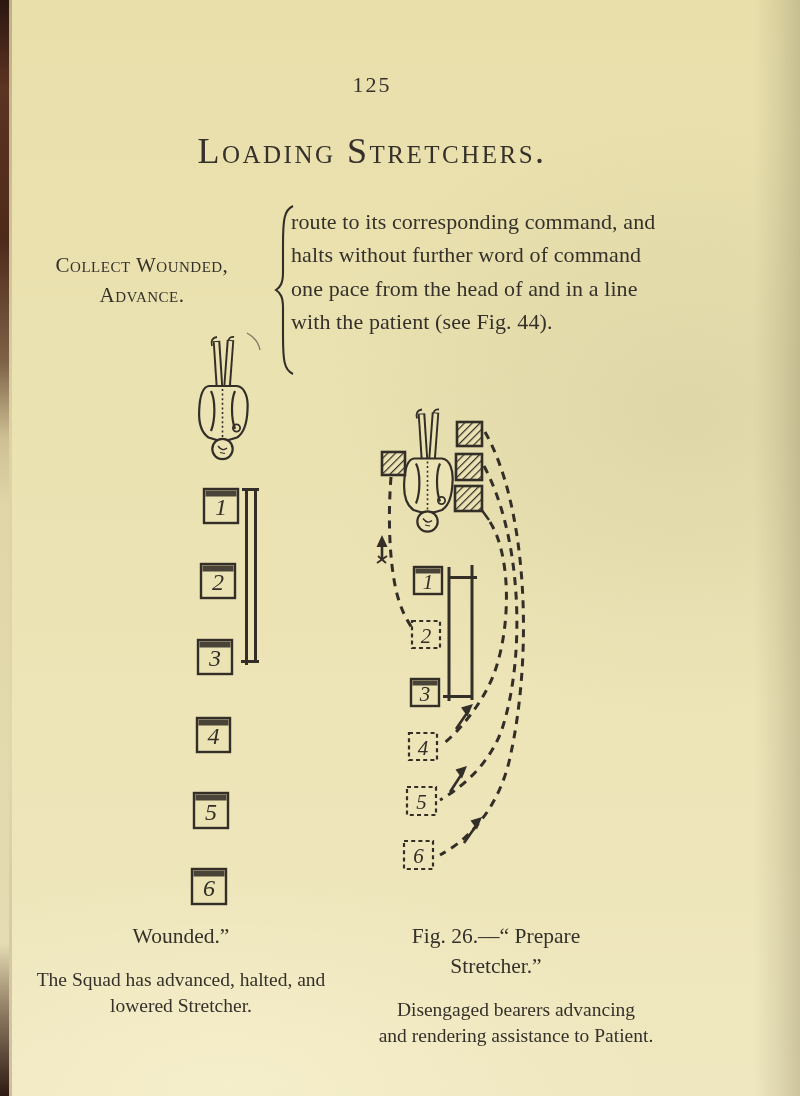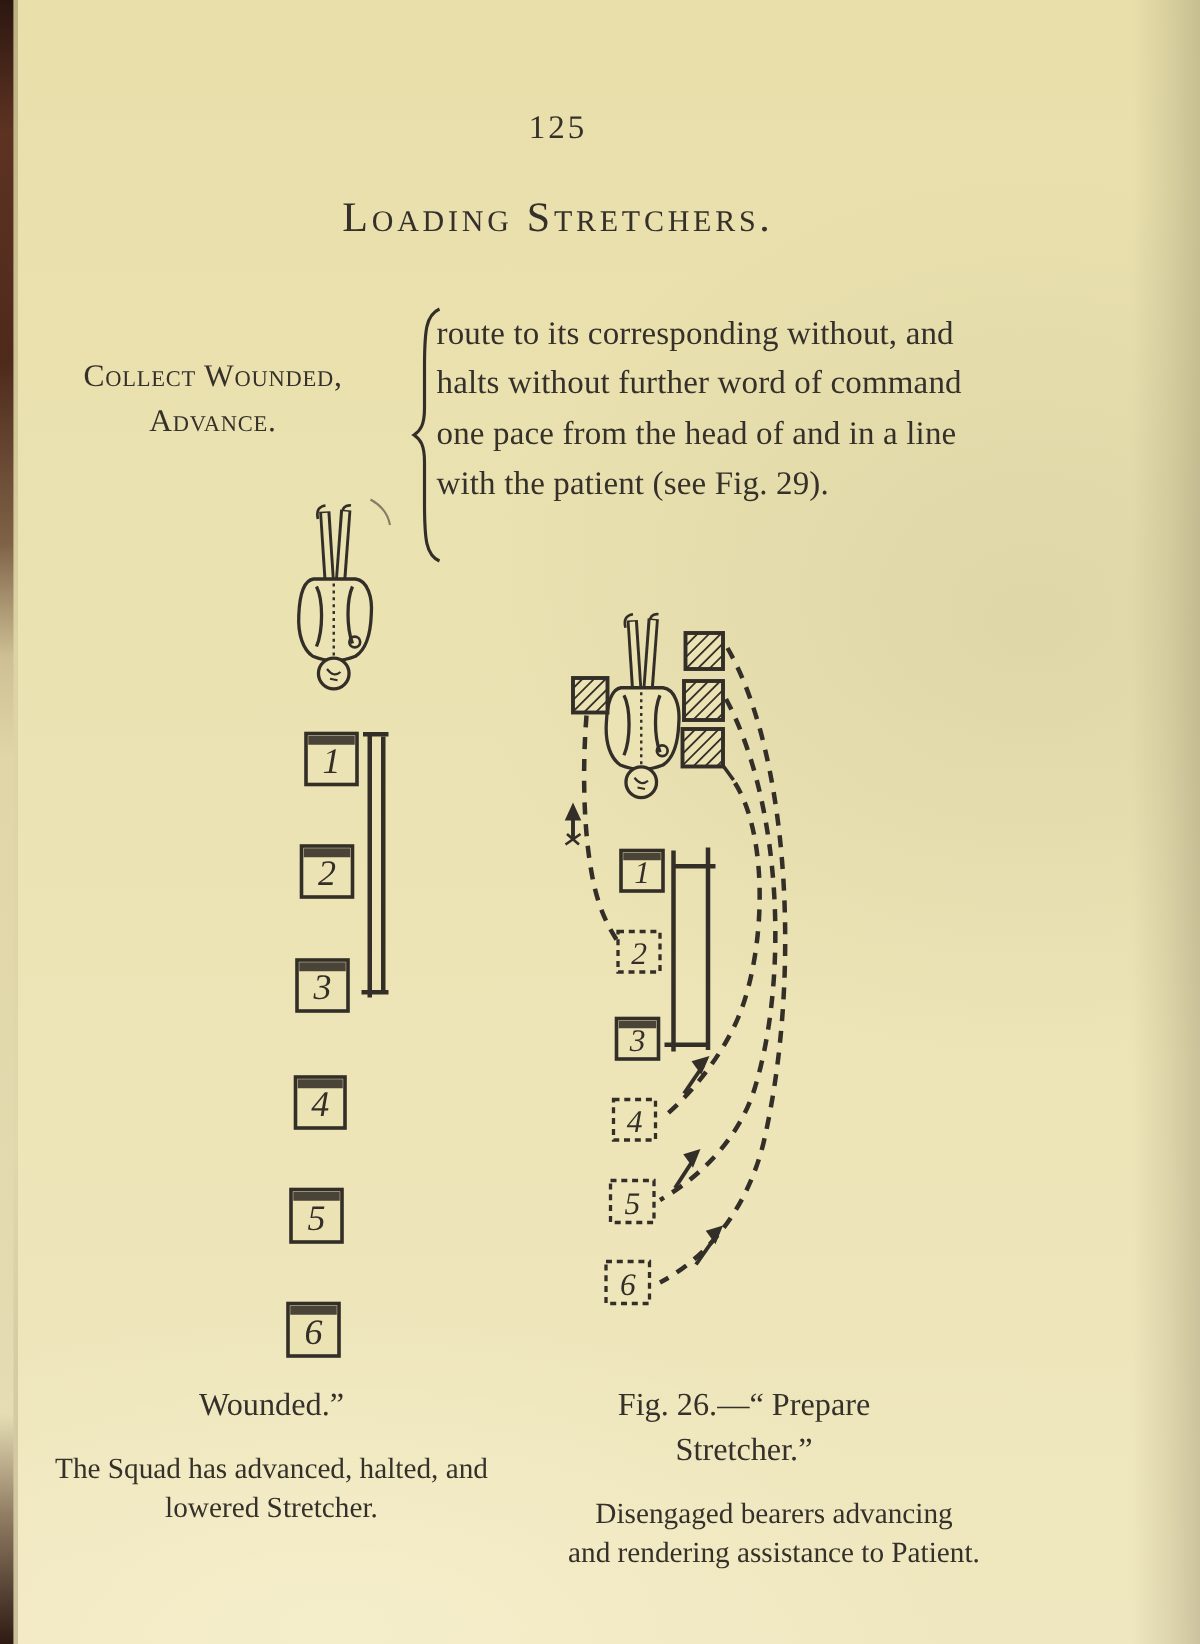"Loading Stretchers." .page-title { font-size: 28px -> 36px }
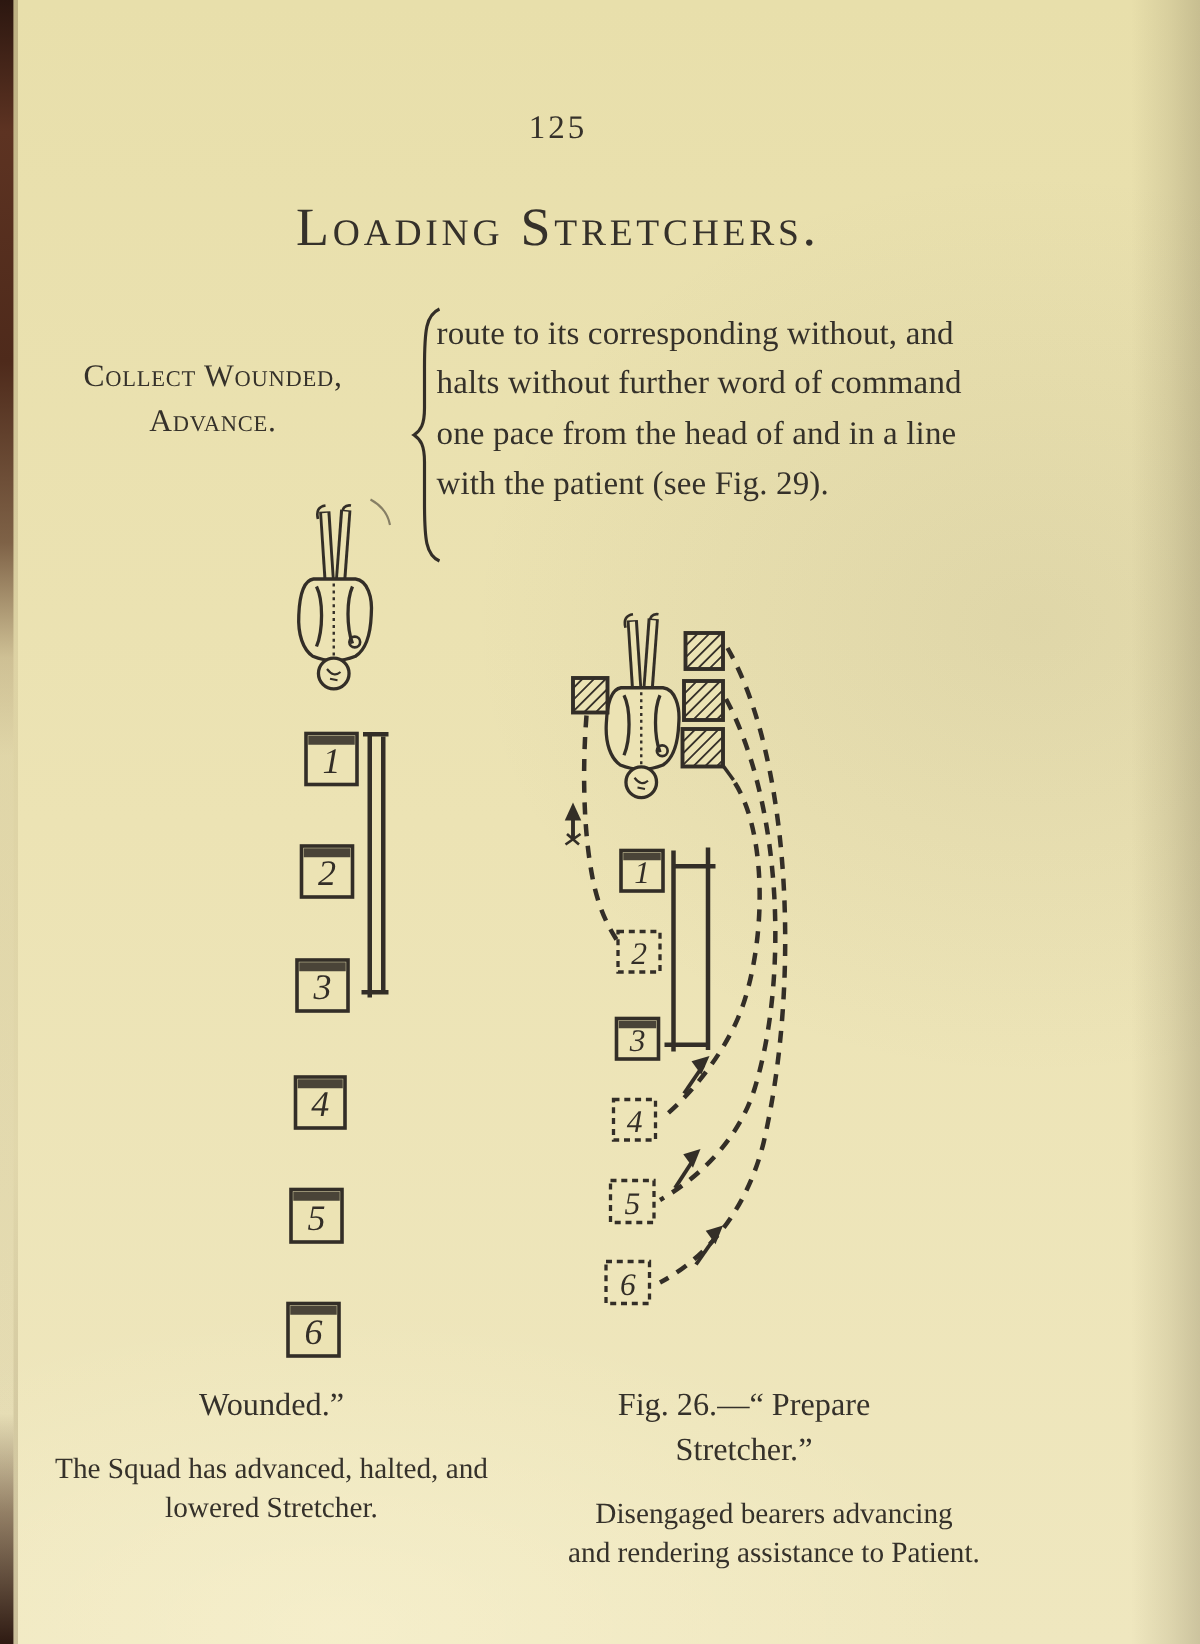"route to its corresponding without," div.pline { text: without -> command }
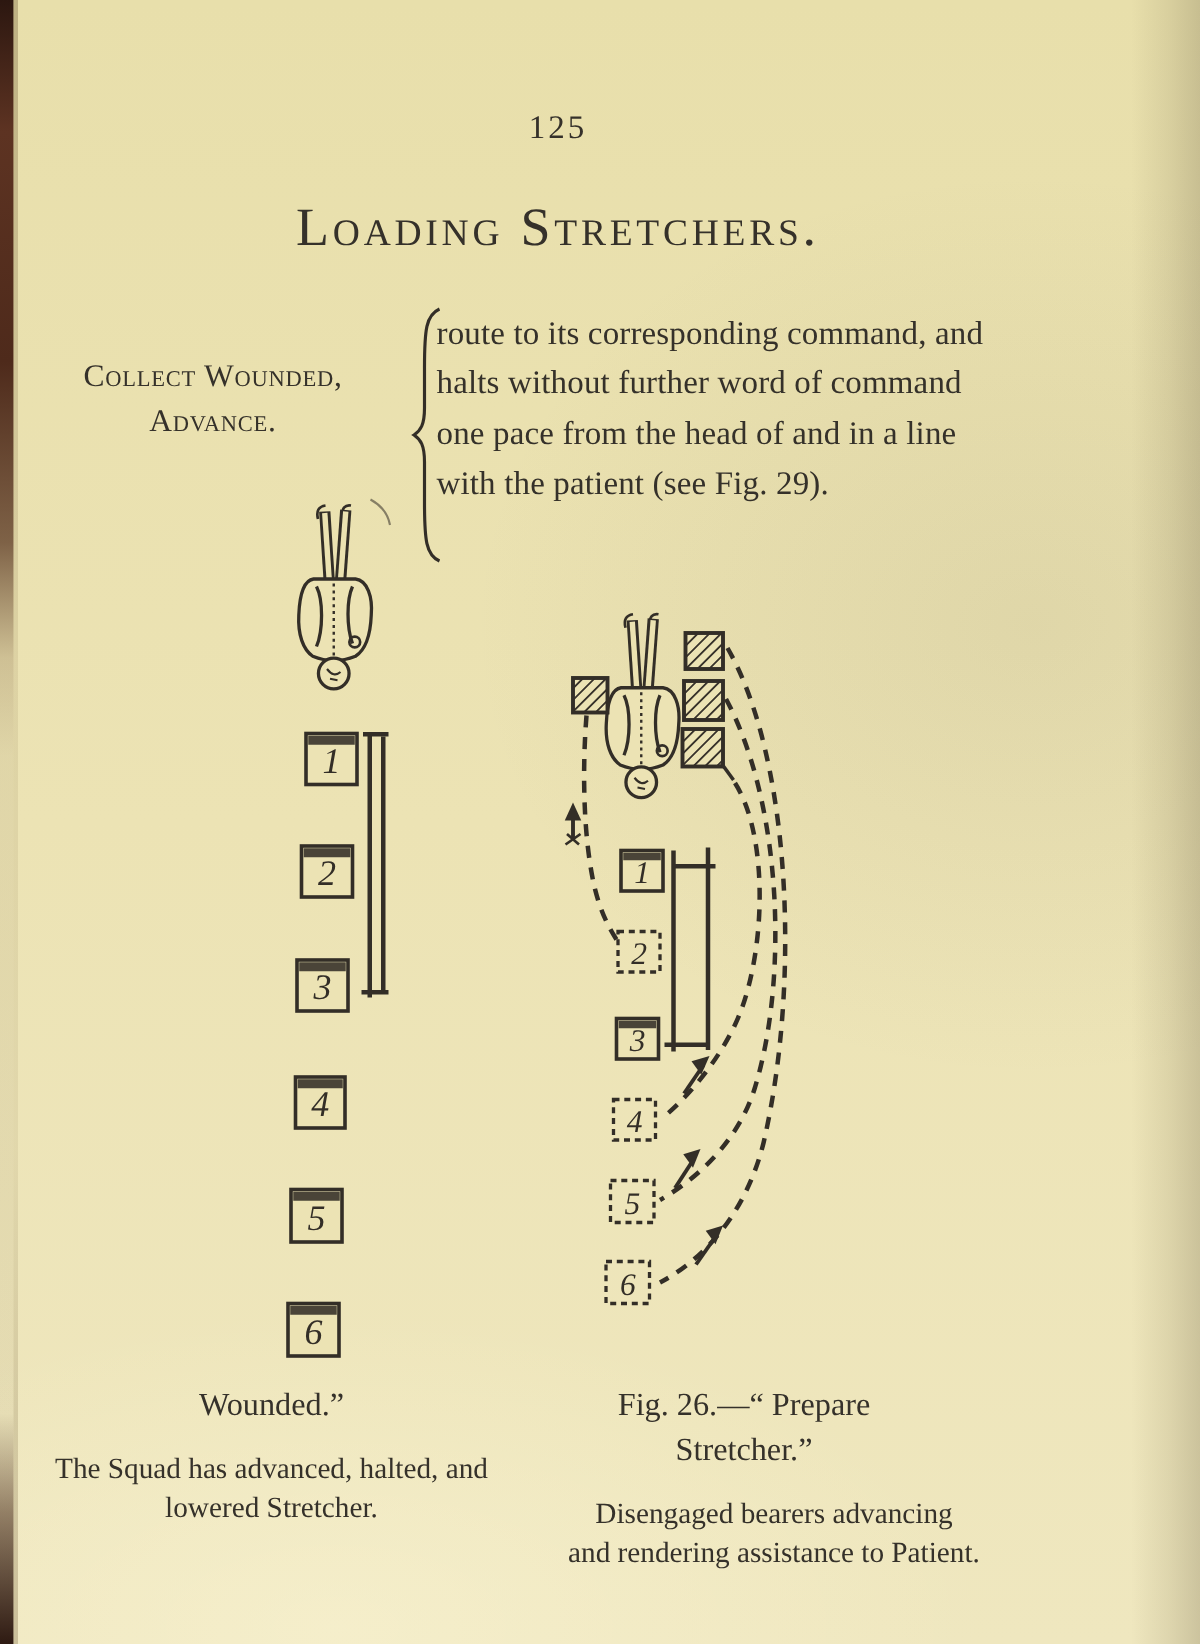"Collect Wounded," .command-label { top: 235px -> 250px }
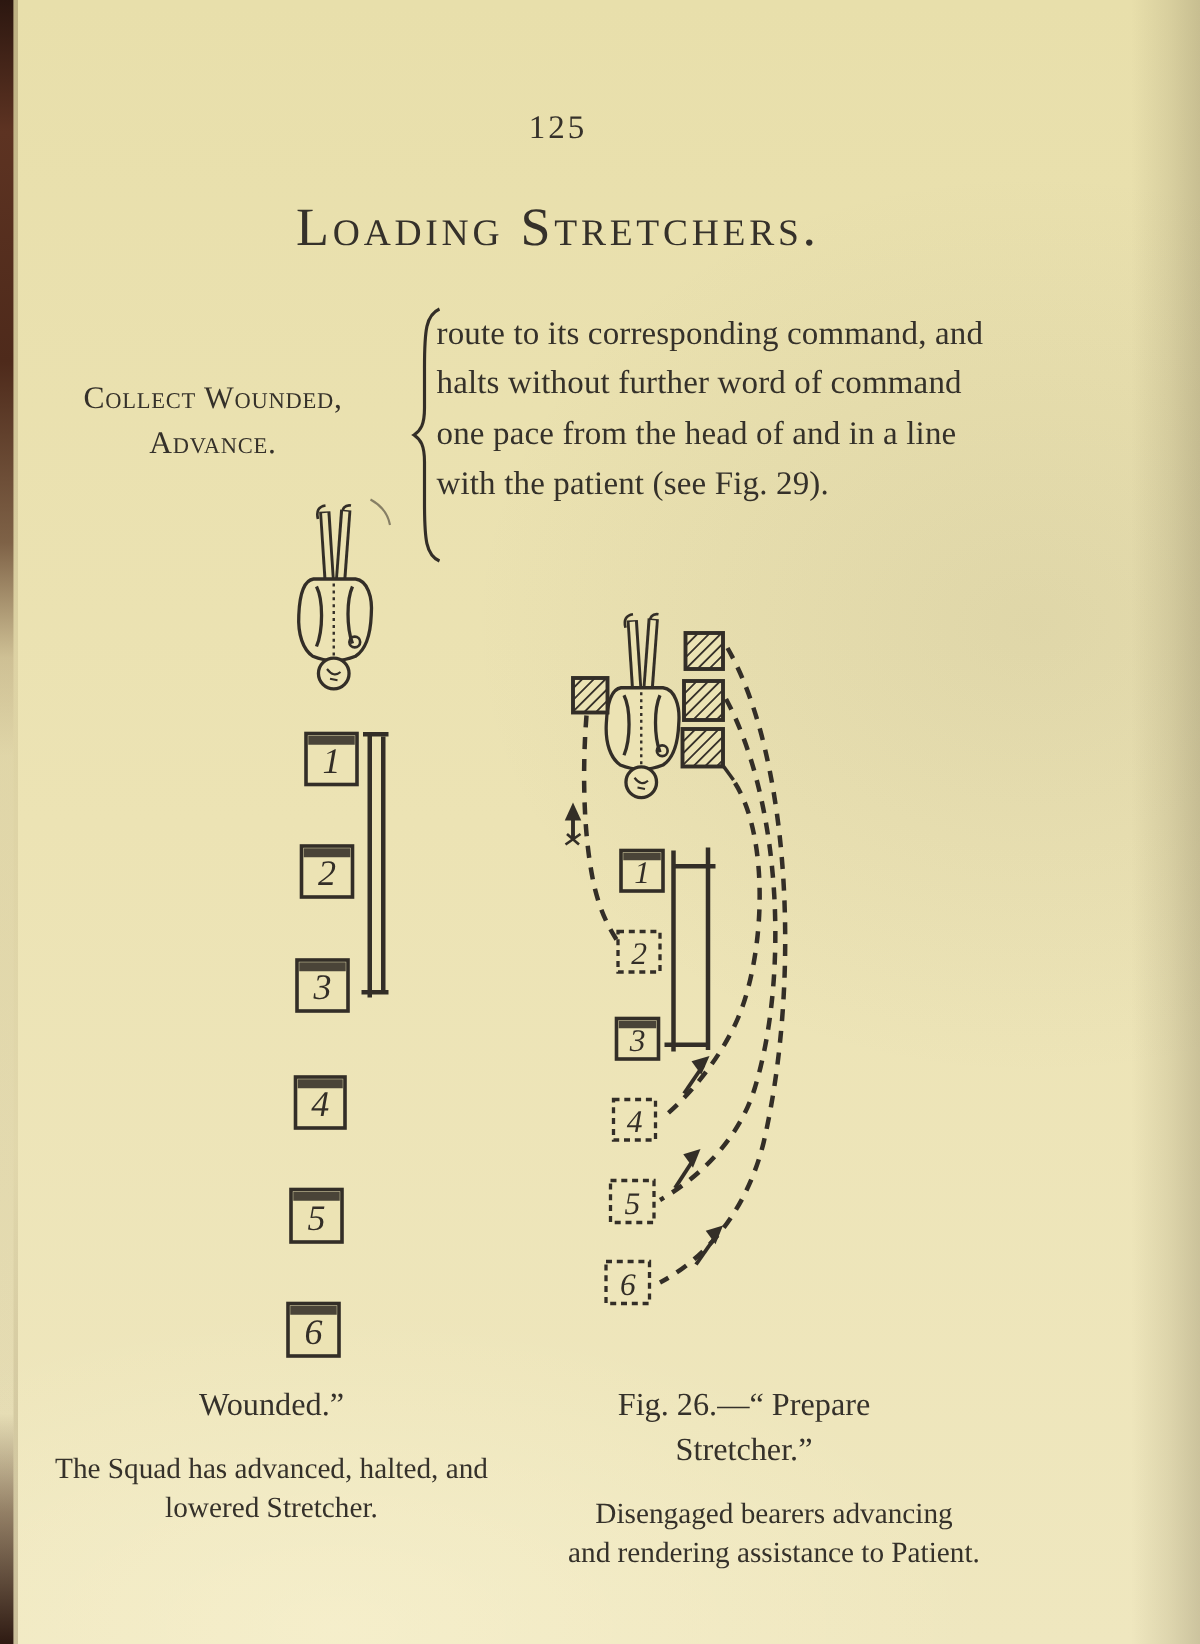"with the patient (see Fig." div.pline { text: 29 -> 44 }
